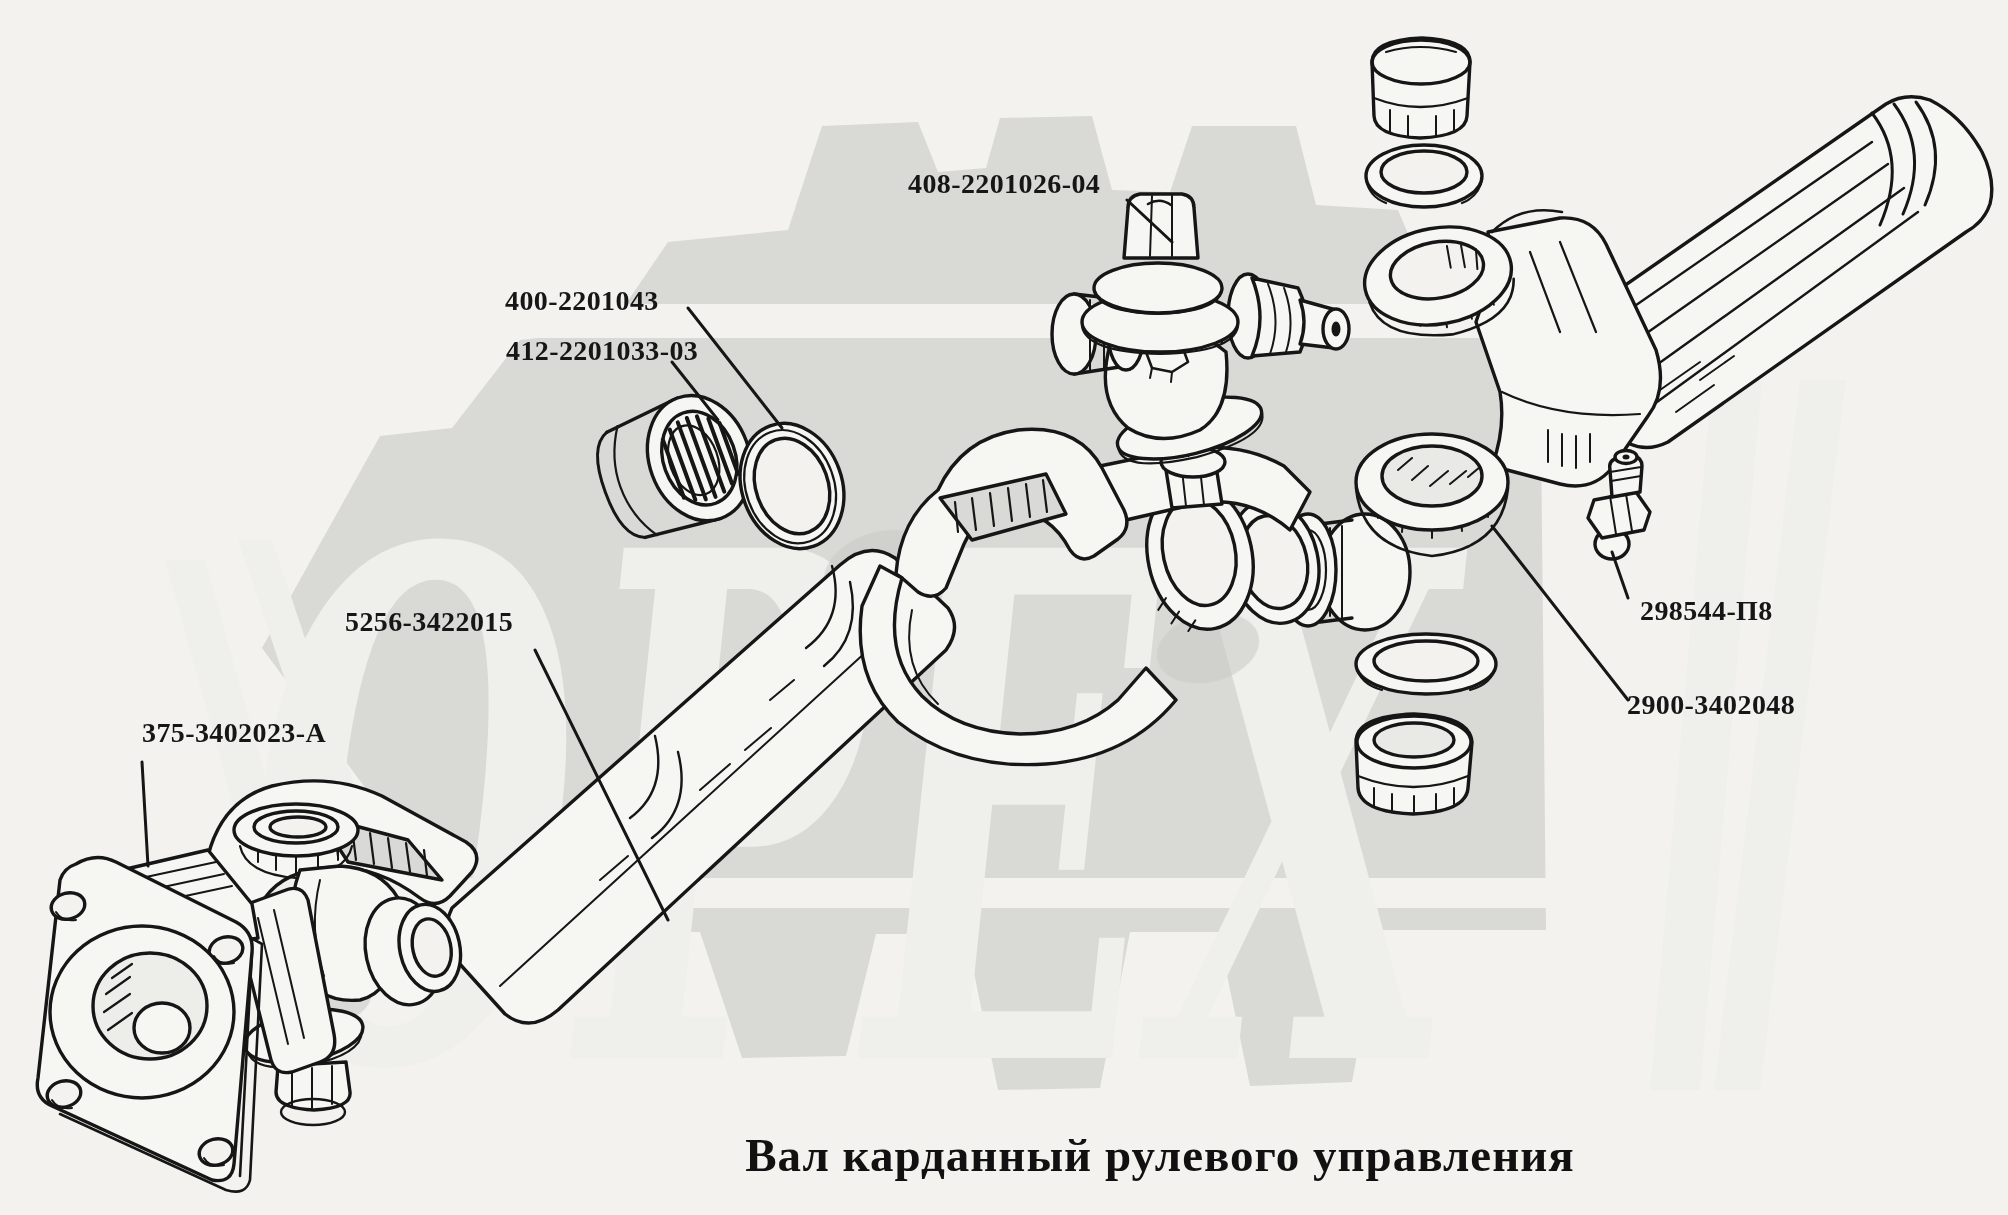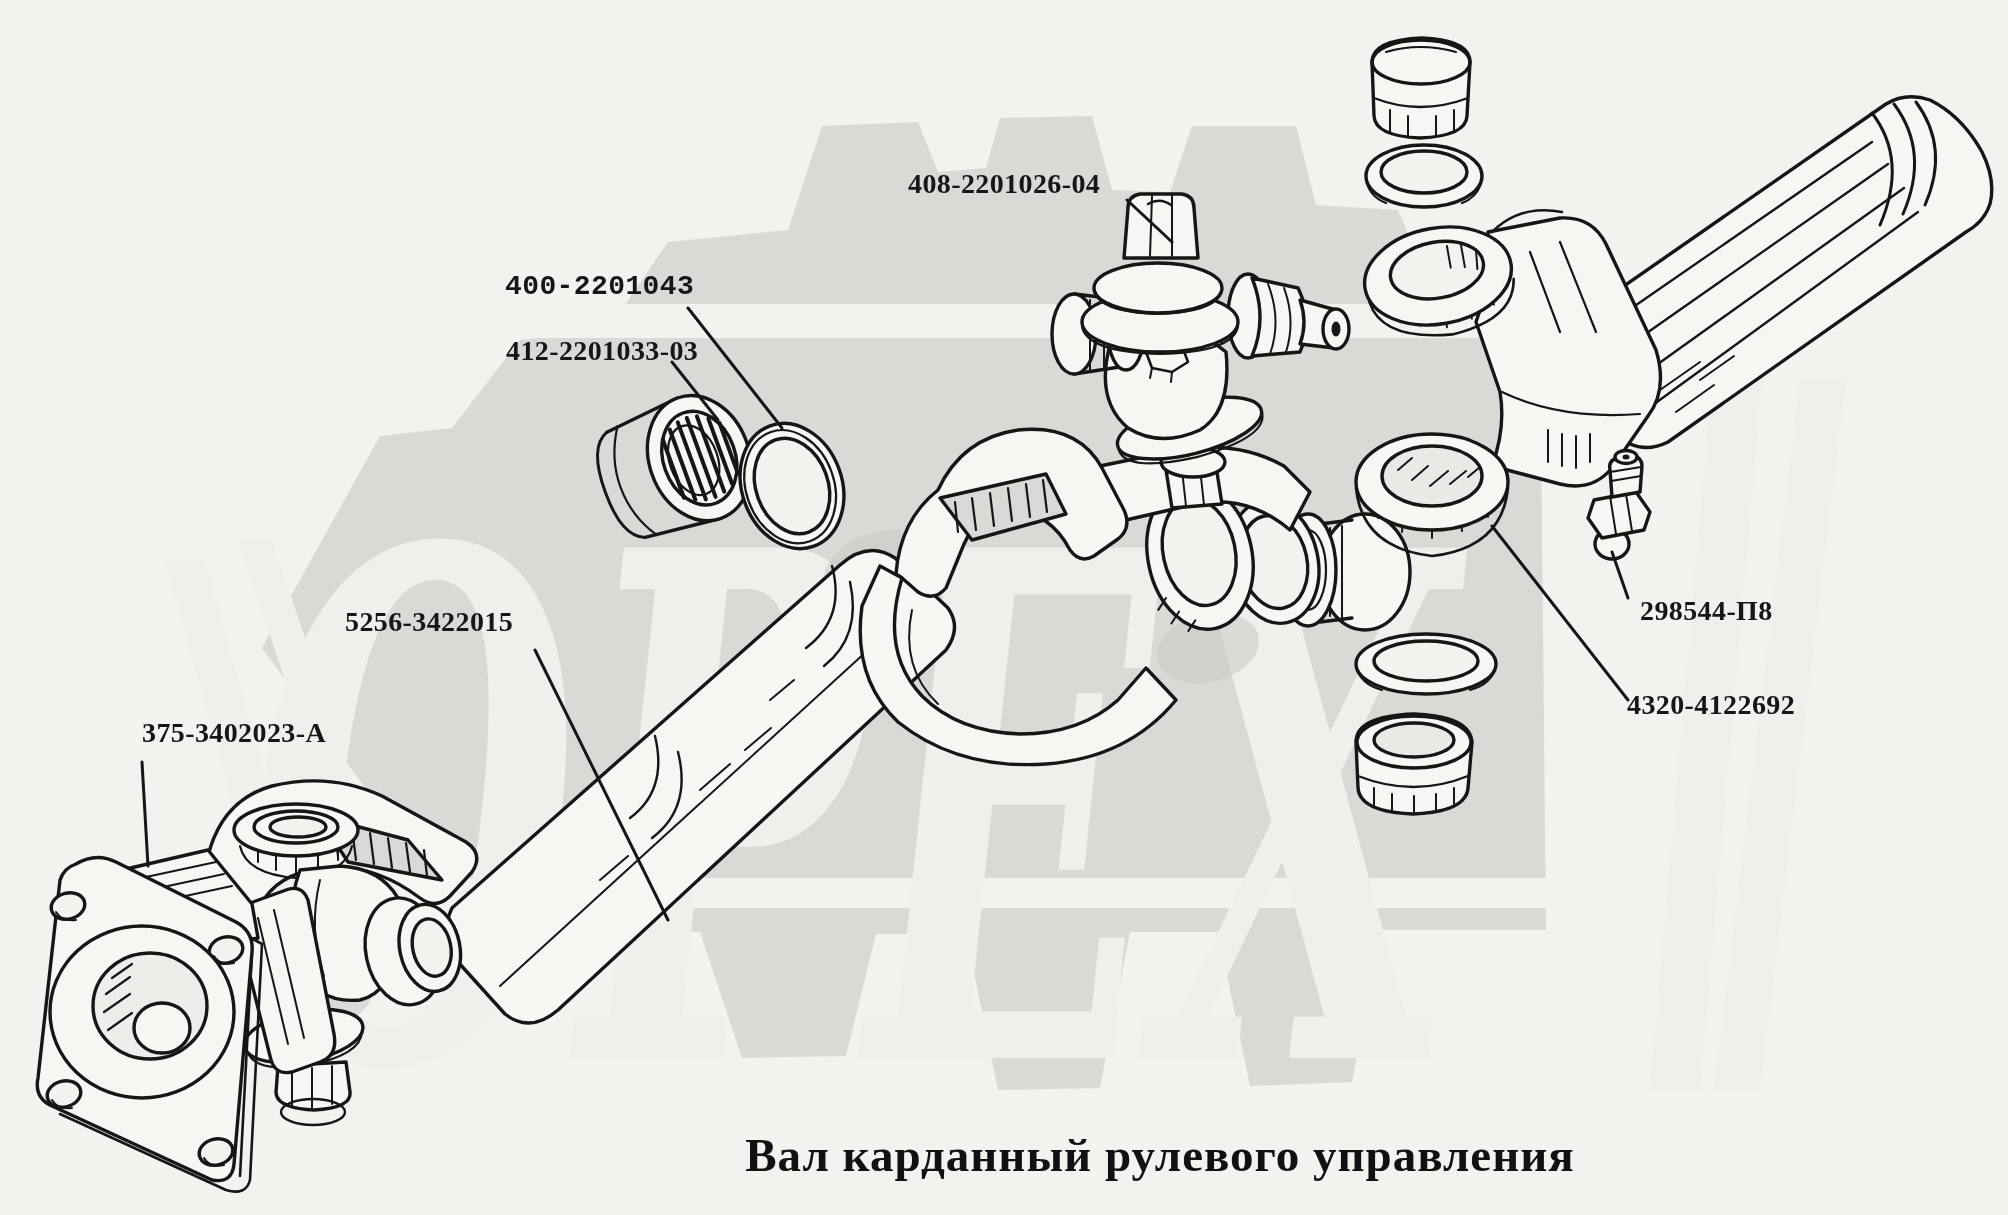"400-2201043" div.part-label { font-family: Liberation Mono, monospace -> none; top: 273px -> 287px }
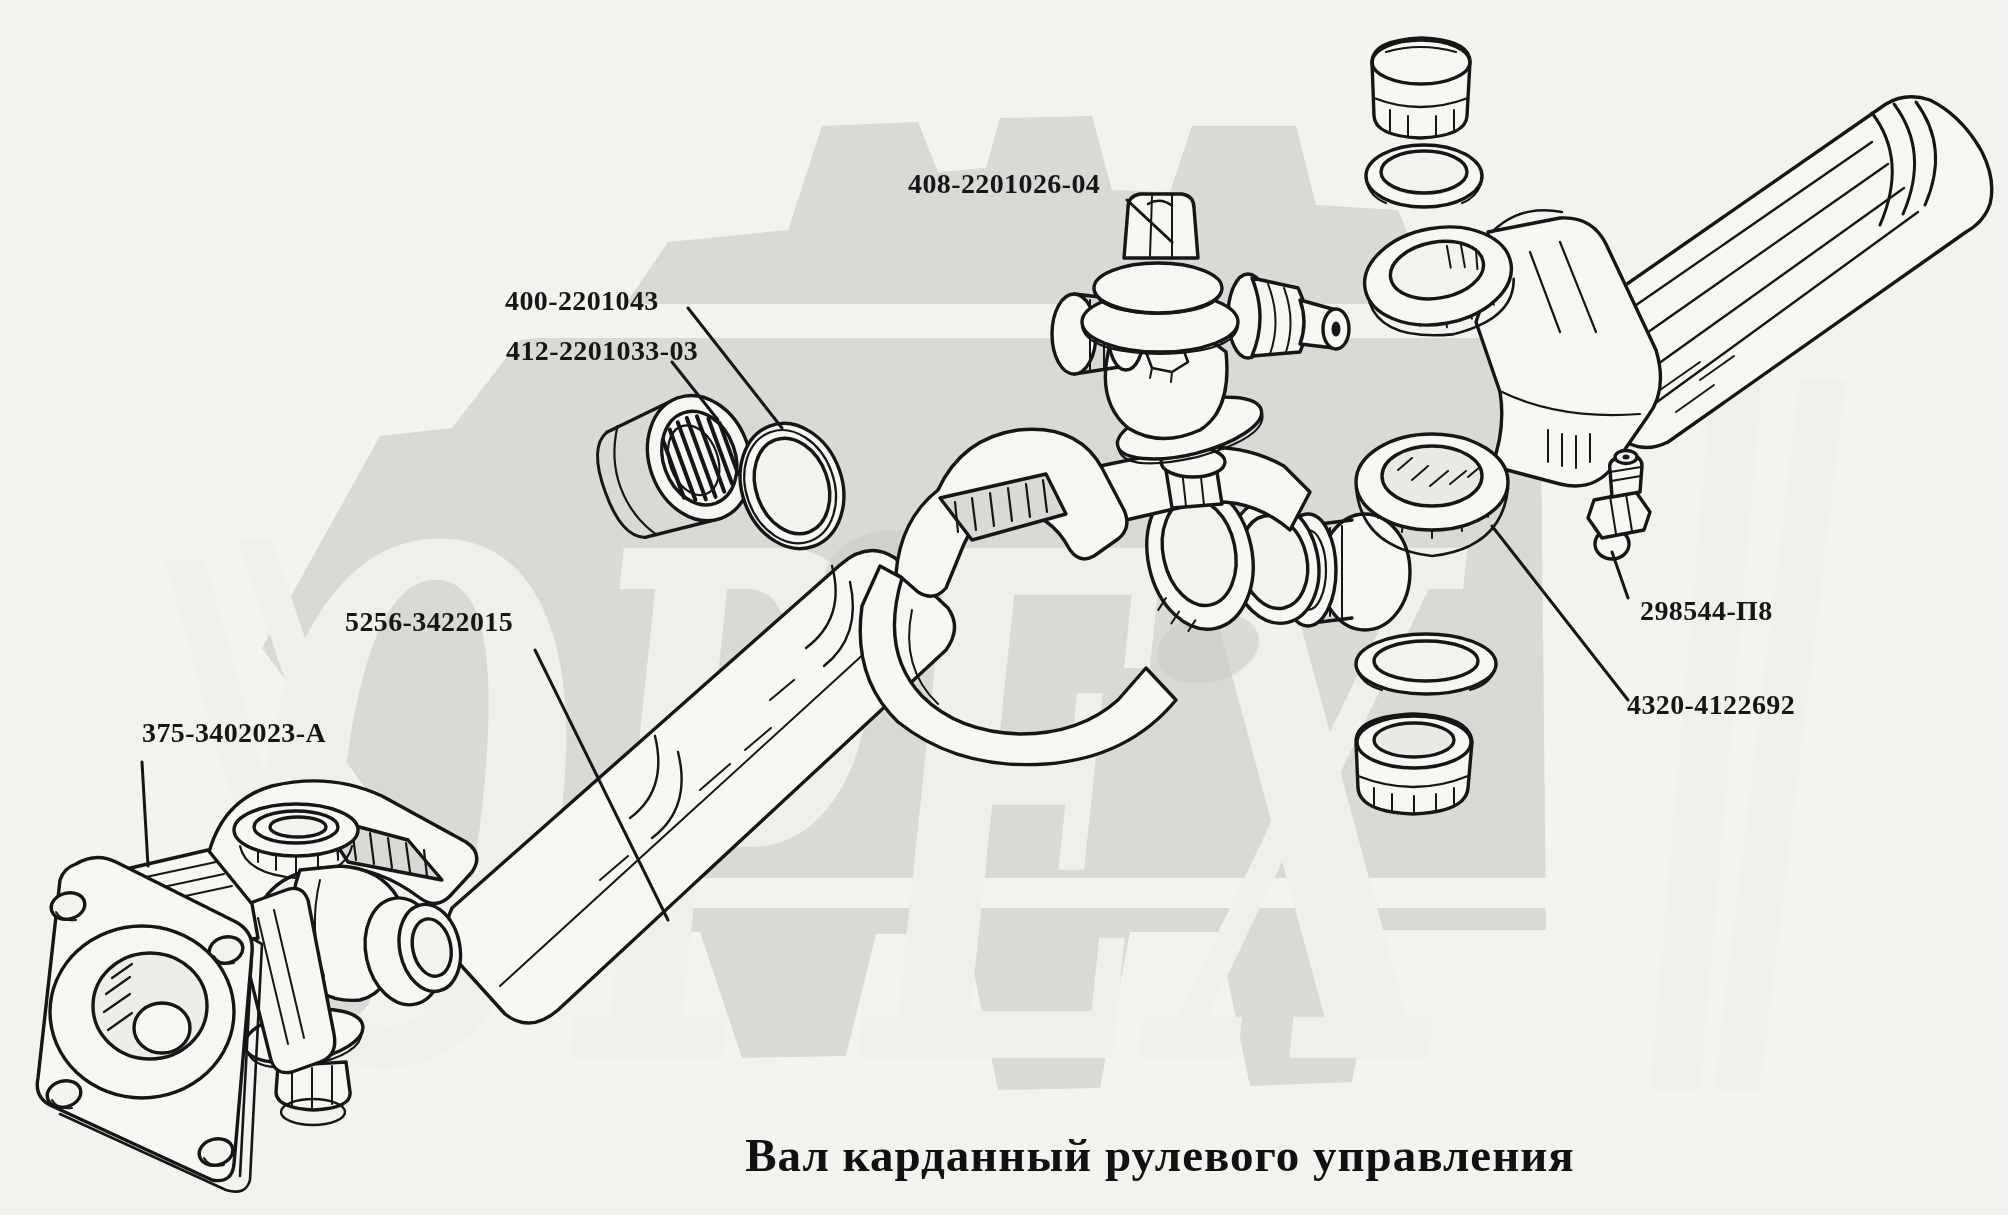"4320-4122692" div.part-label { text: 4320-4122692 -> 2900-3402048 }
